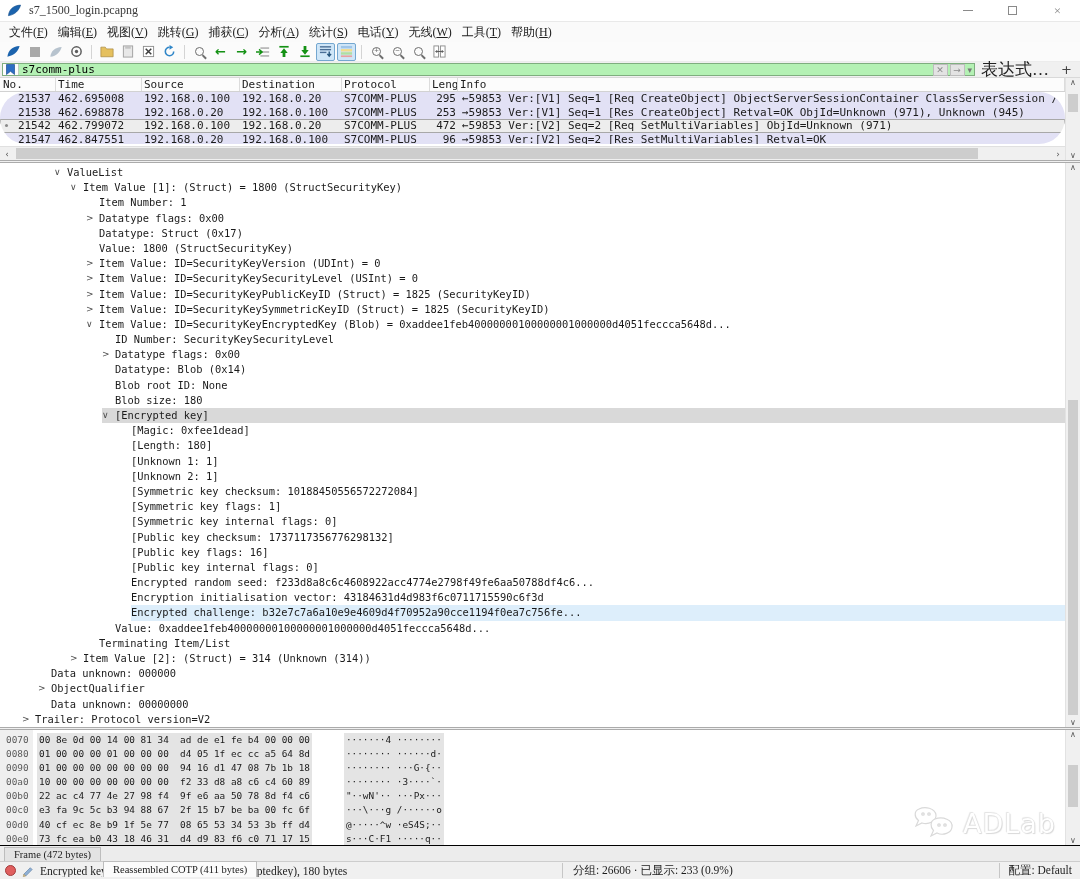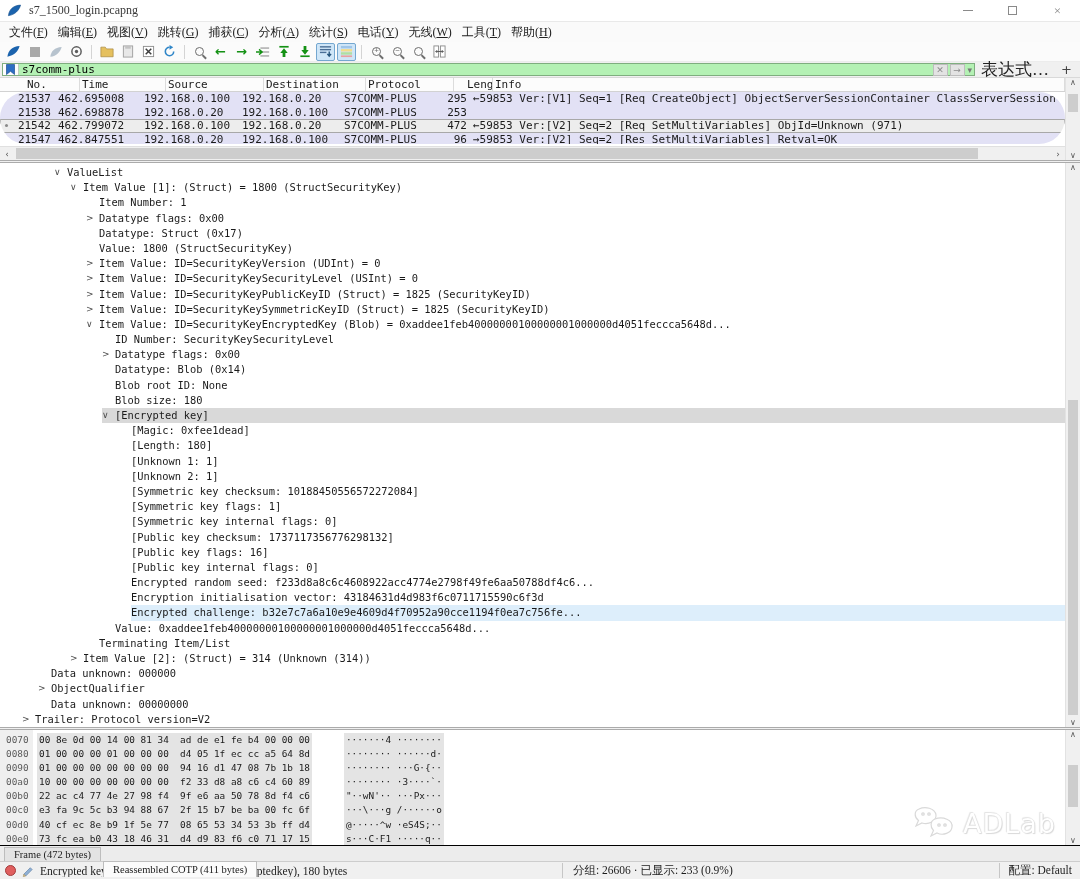"No." .plheader { padding-left: 24px -> none }
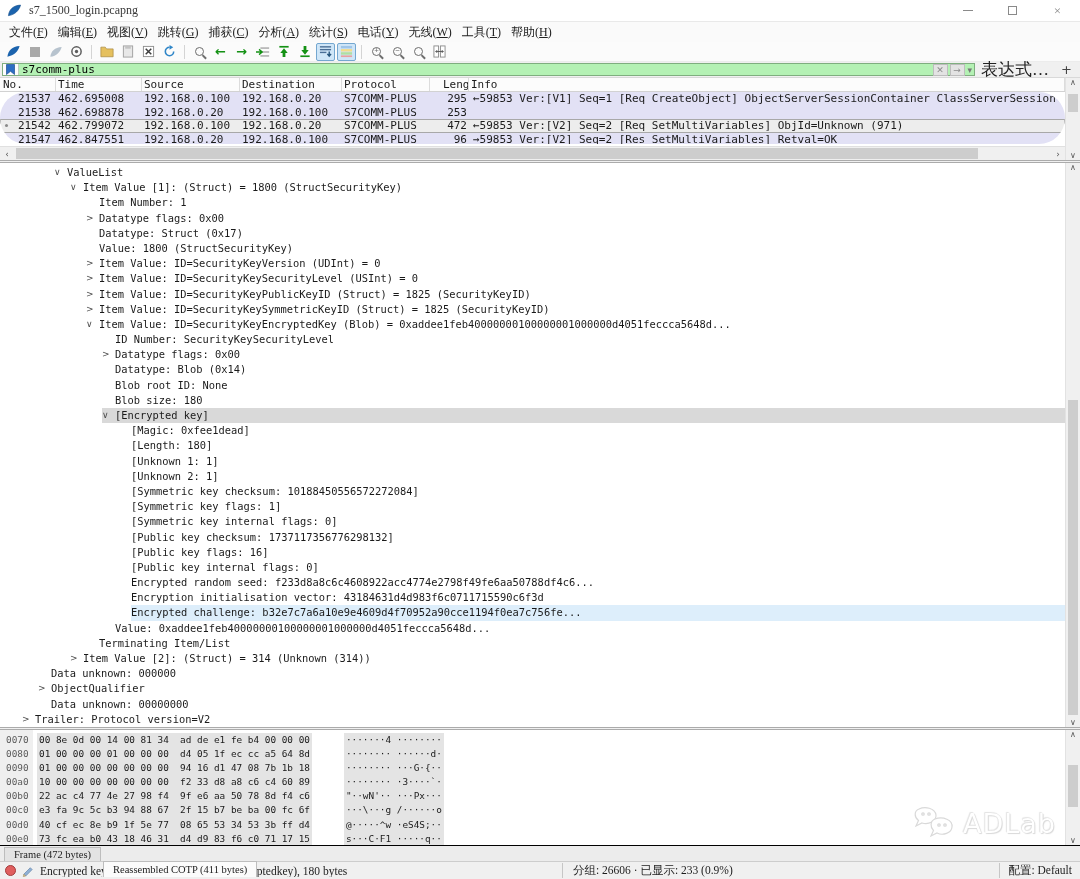"Leng" .c5 { margin-left: 11px -> none }
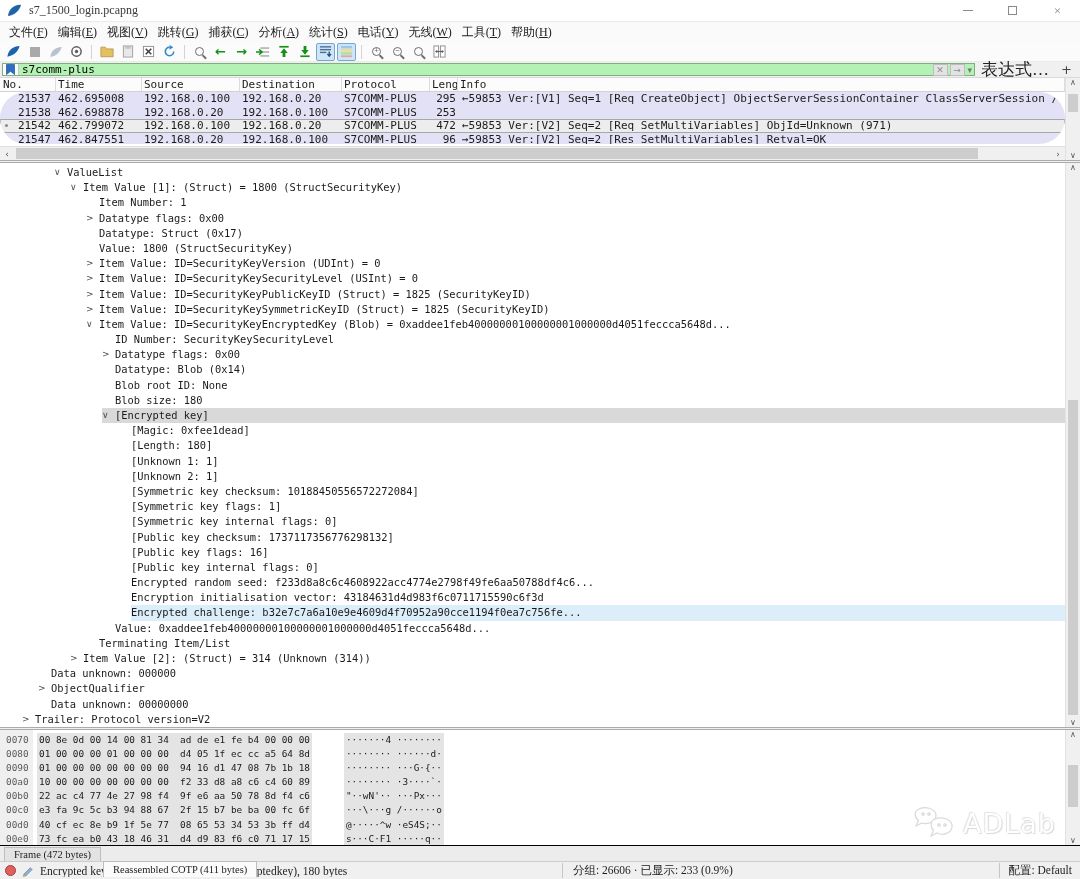"→59853 Ver:[V1] Seq=1 [Res CreateObject]" span.c6 { html: none -> <span>→59853 Ver:[V1] Seq=1 [Res CreateObject] Retval=OK ObjId=Unknown (971), Unknown (945)</span> }
